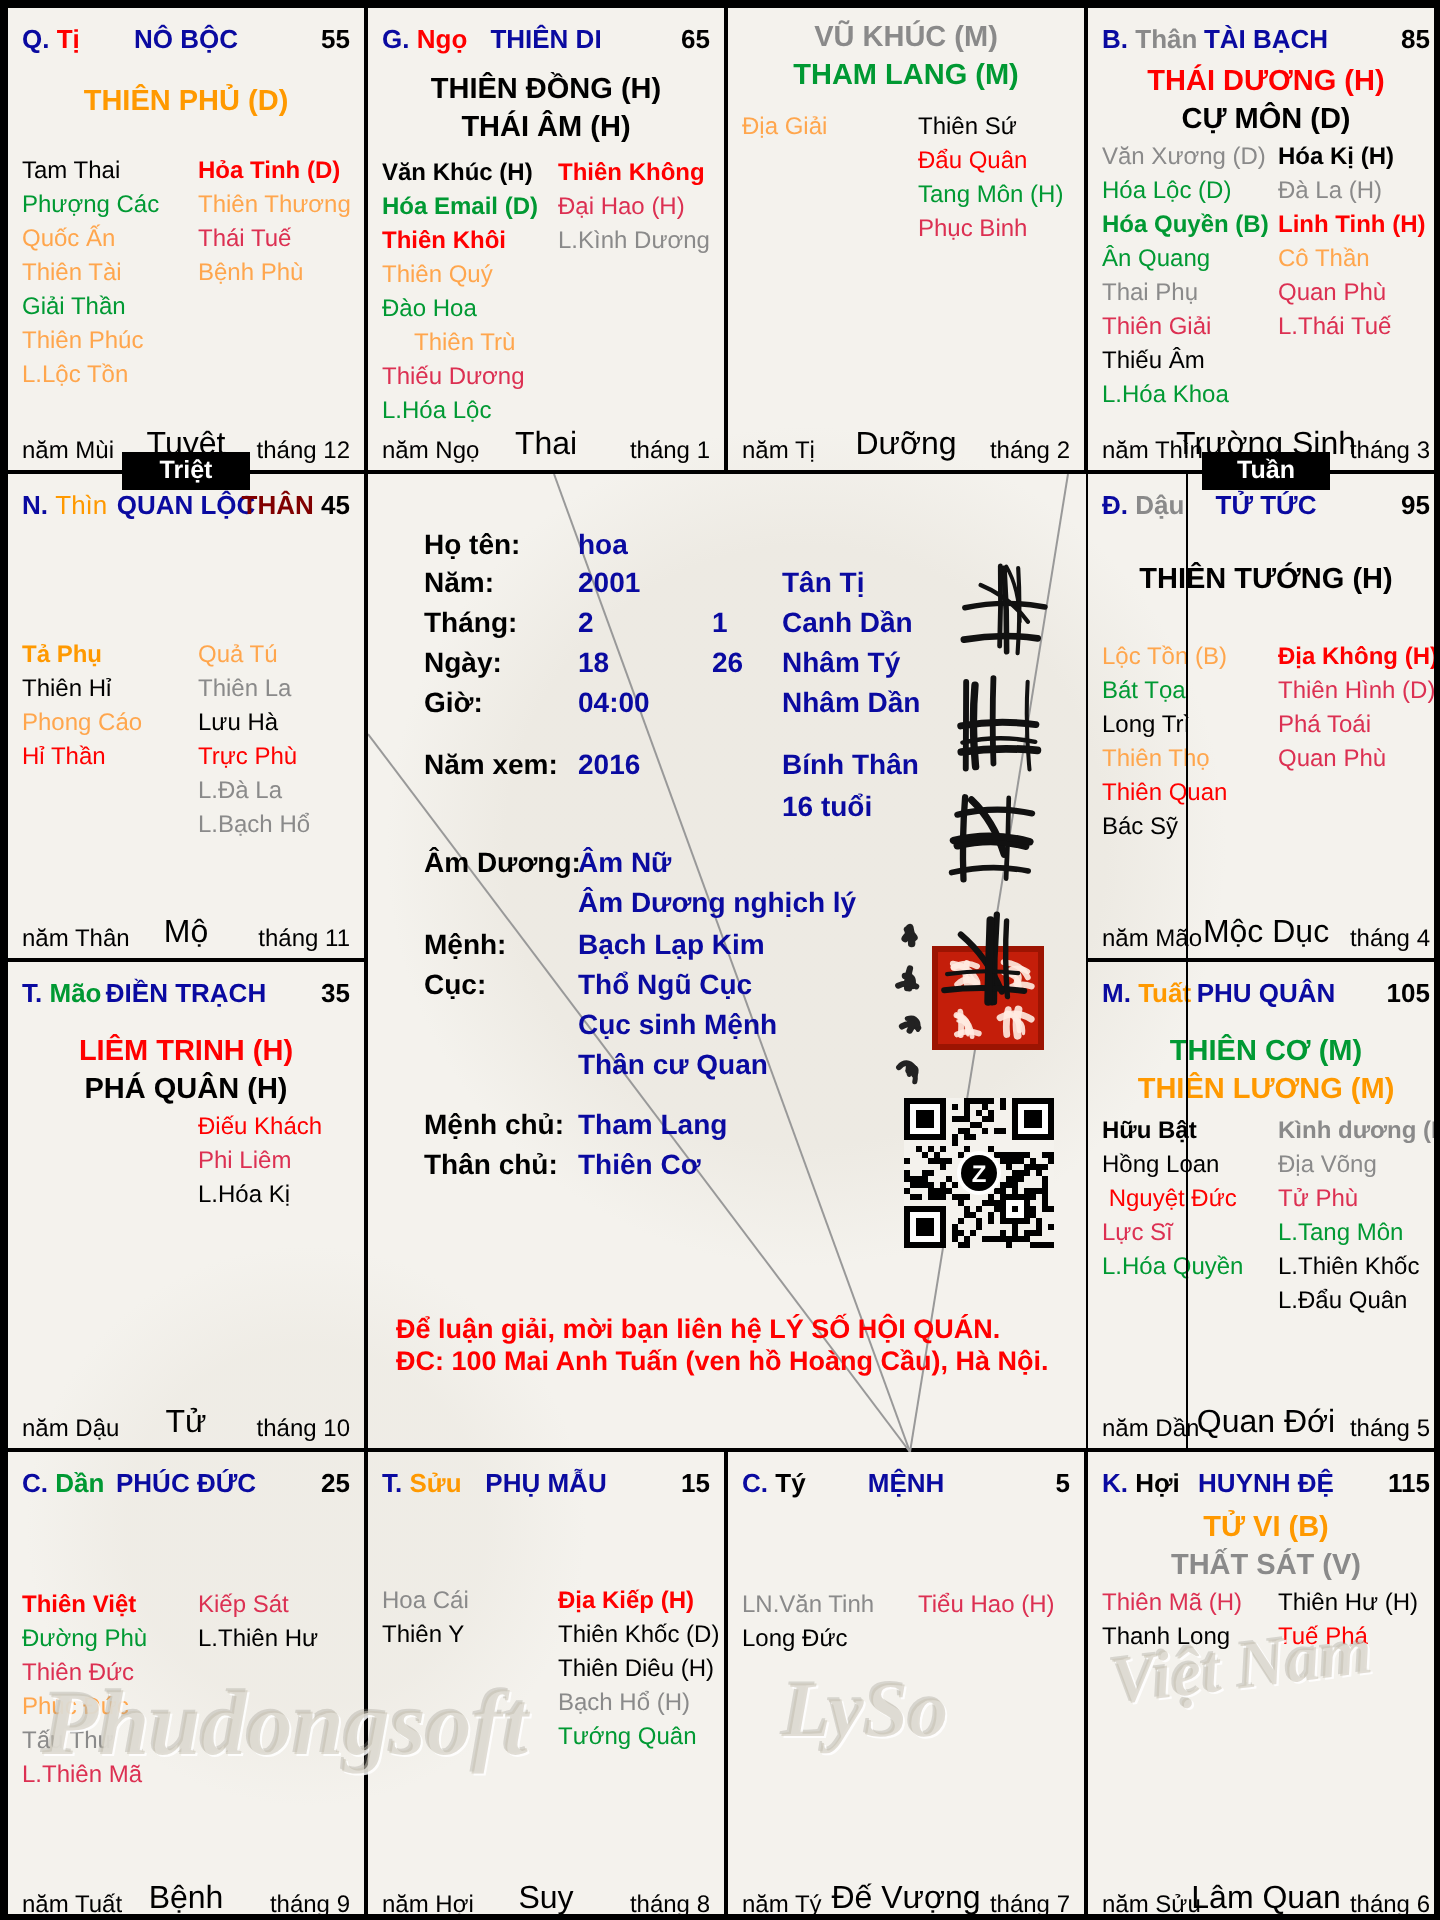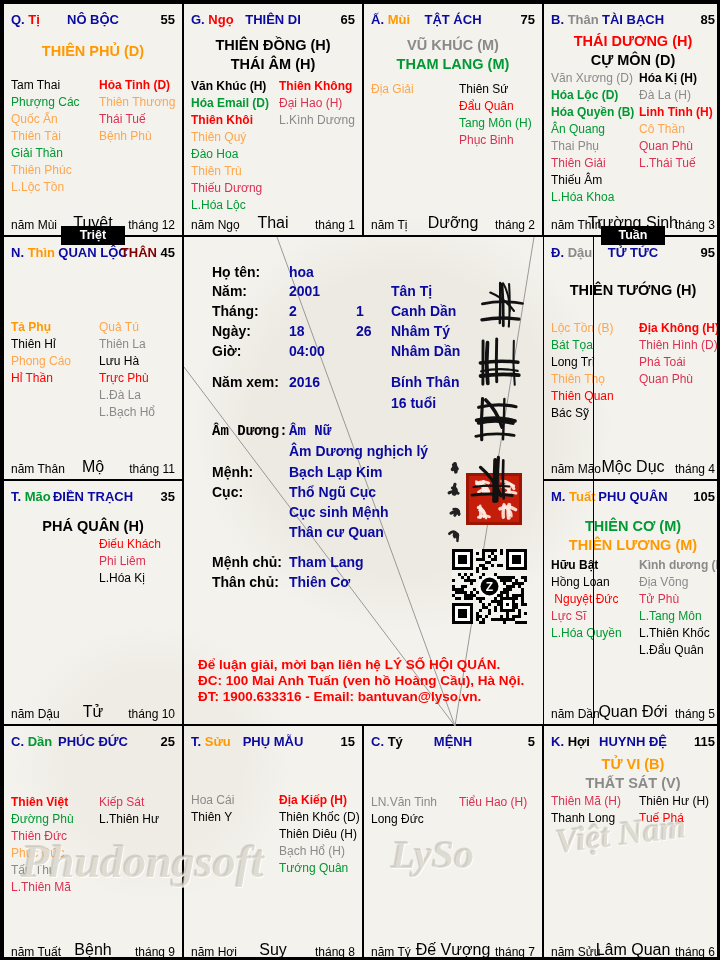"Ấ. Mùi" div.cellHead { html: <div> <span><span>Ấ.</span> <span>Mùi</span></span> <span><span>TẬT ÁCH</span></span> <span><span>75</span></span> </div> -> none }
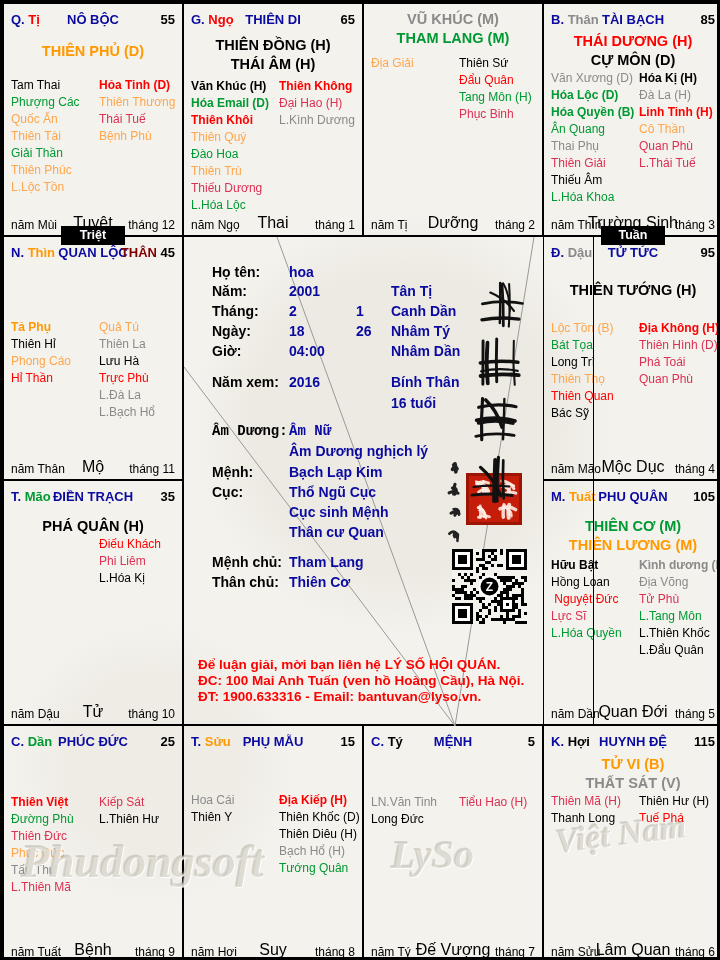"Hóa Lộc (D)" div { font-weight: bold -> normal }
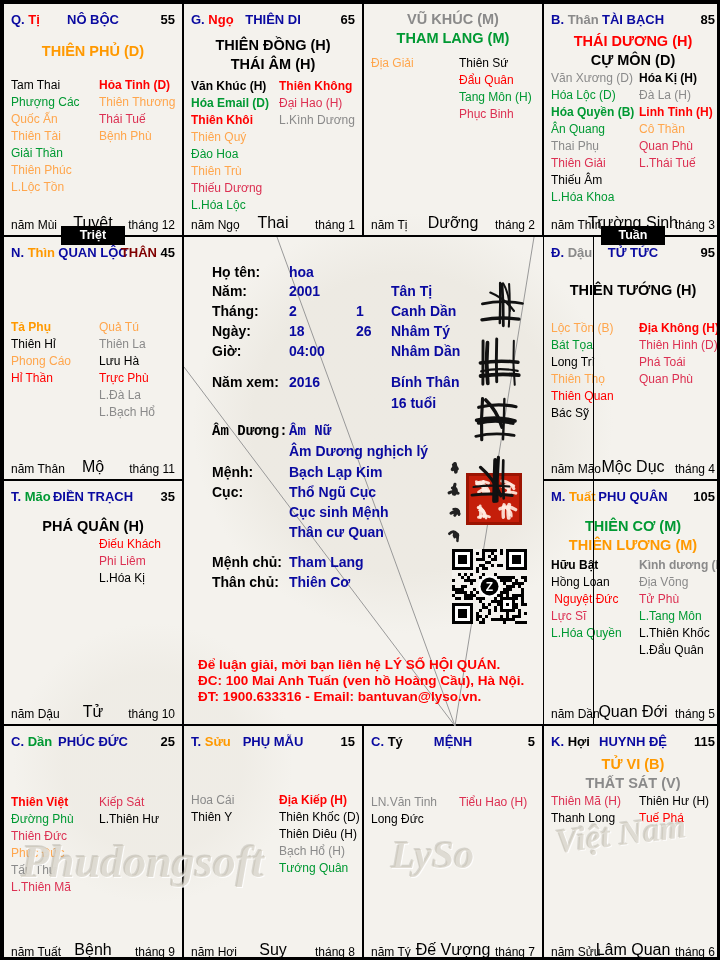"Thiên Trù" div { margin-left: none -> 16px }
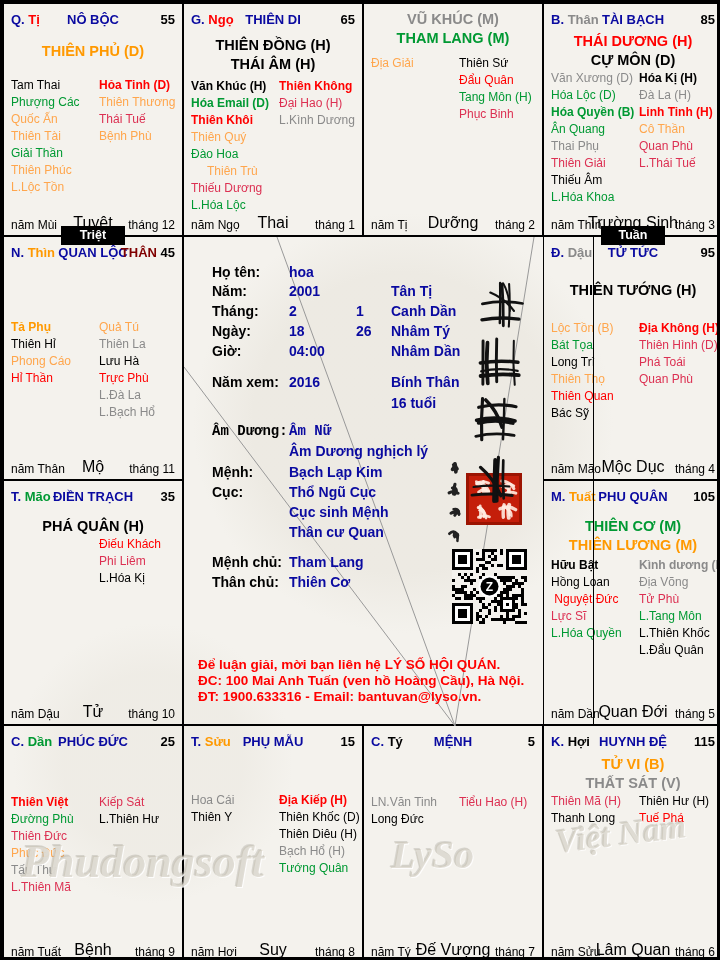"Thìn" span { font-weight: bold -> normal }
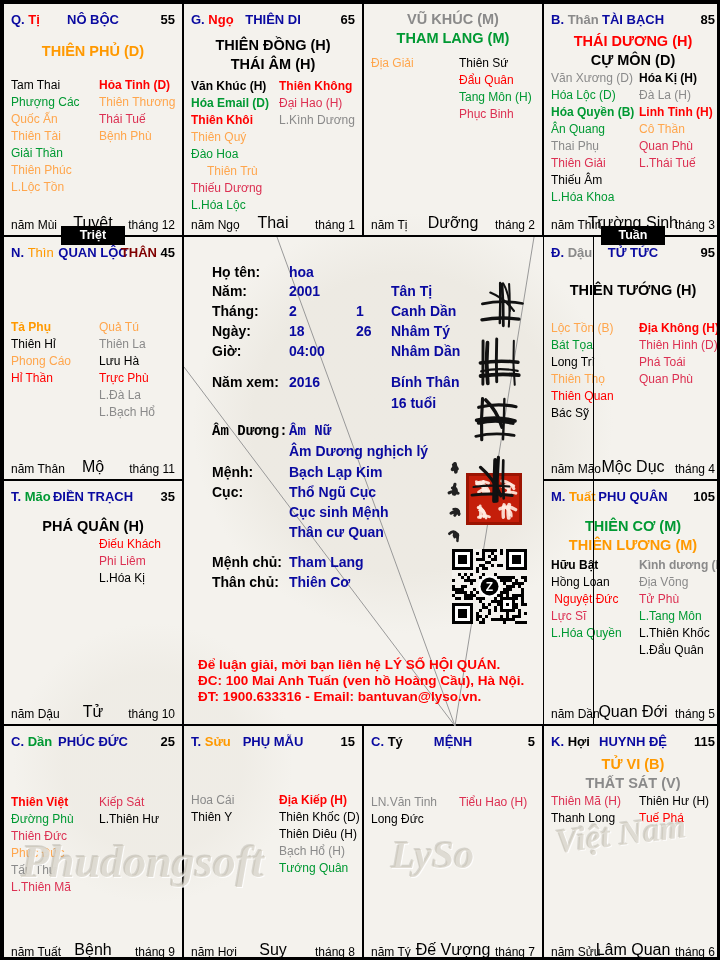"Âm Dương:" div.irow { font-family: Liberation Mono, monospace -> none }
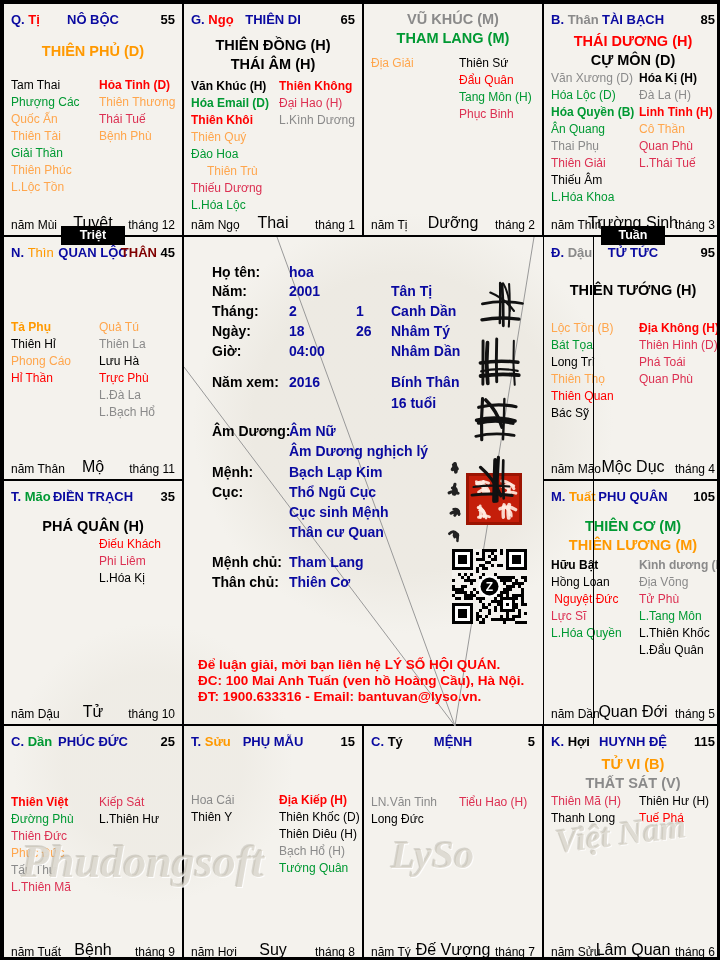"LIÊM TRINH (H)" div { html: none -> <div>LIÊM TRINH (H)</div> }
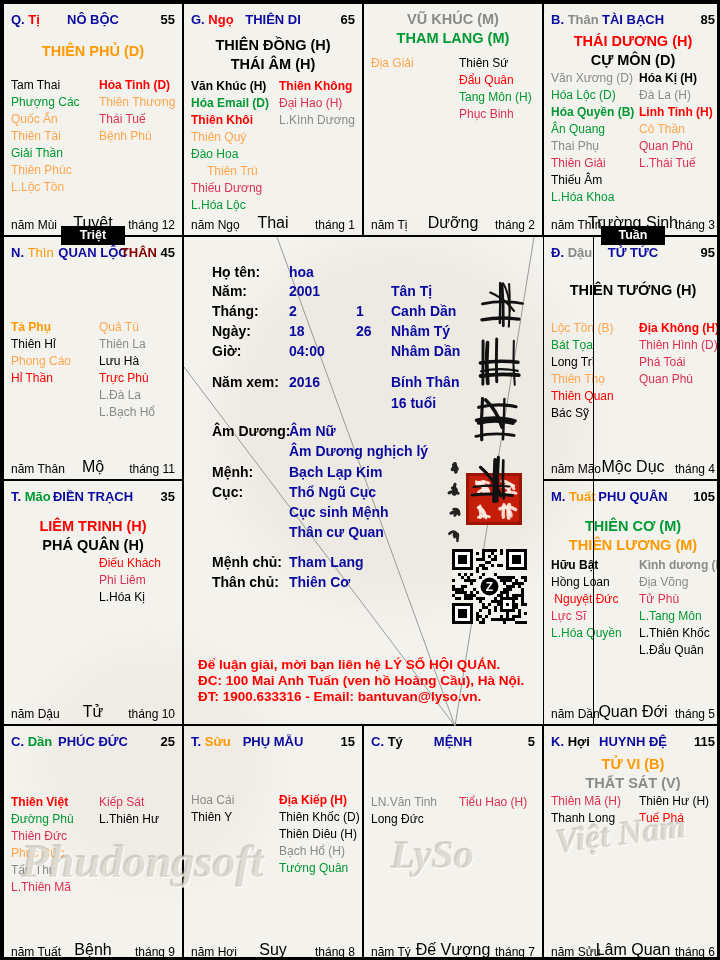"ĐT: 1900.633316 - Email:" div { html: <div>ĐT: 1900.633316 - Email: bantuvan@lyso.vn.</div> -> none }
